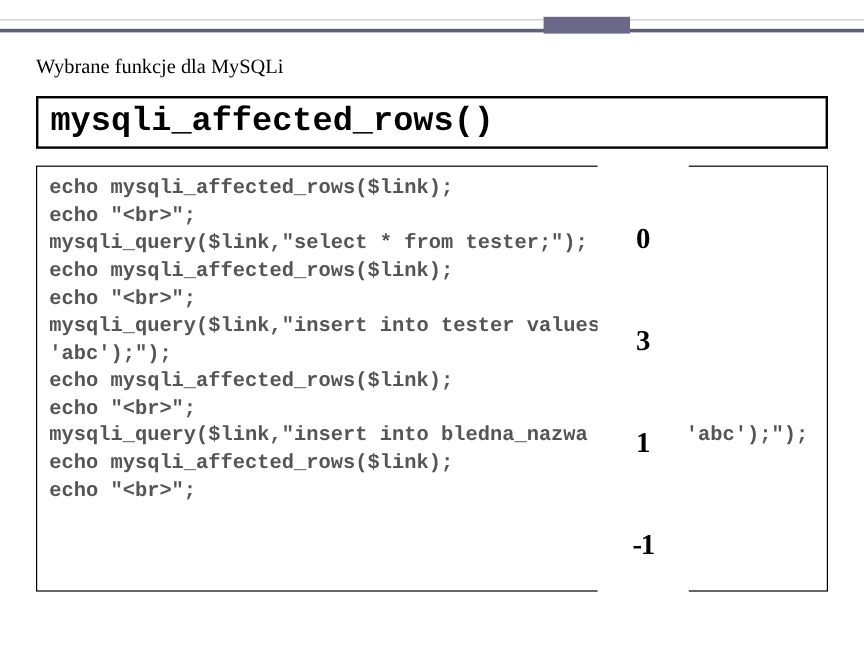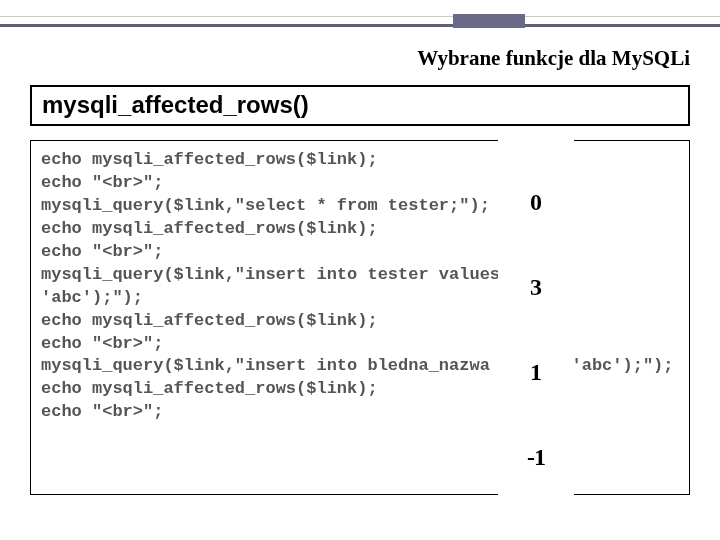"Wybrane funkcje dla MySQLi" .section-title { font-size: 21px -> 17px; font-weight: 700 -> 400; text-align: right -> none }
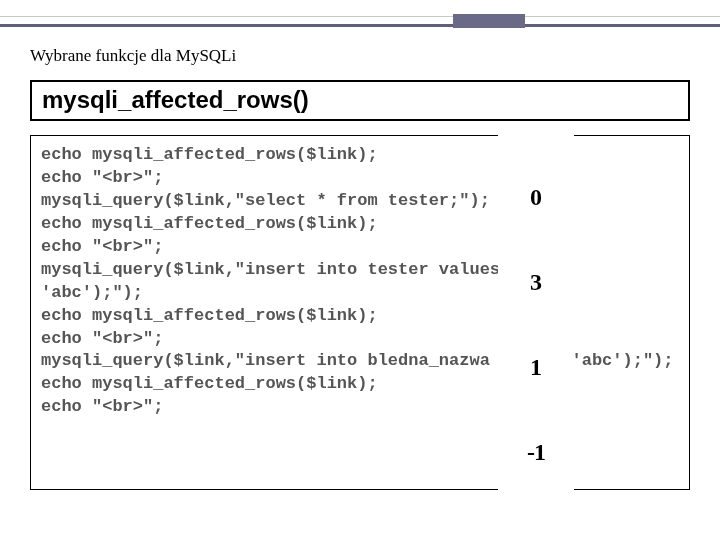"mysqli_affected_rows()" .func-header { font-family: Liberation Sans, sans-serif -> Liberation Mono, monospace; font-size: 24px -> 28px }
